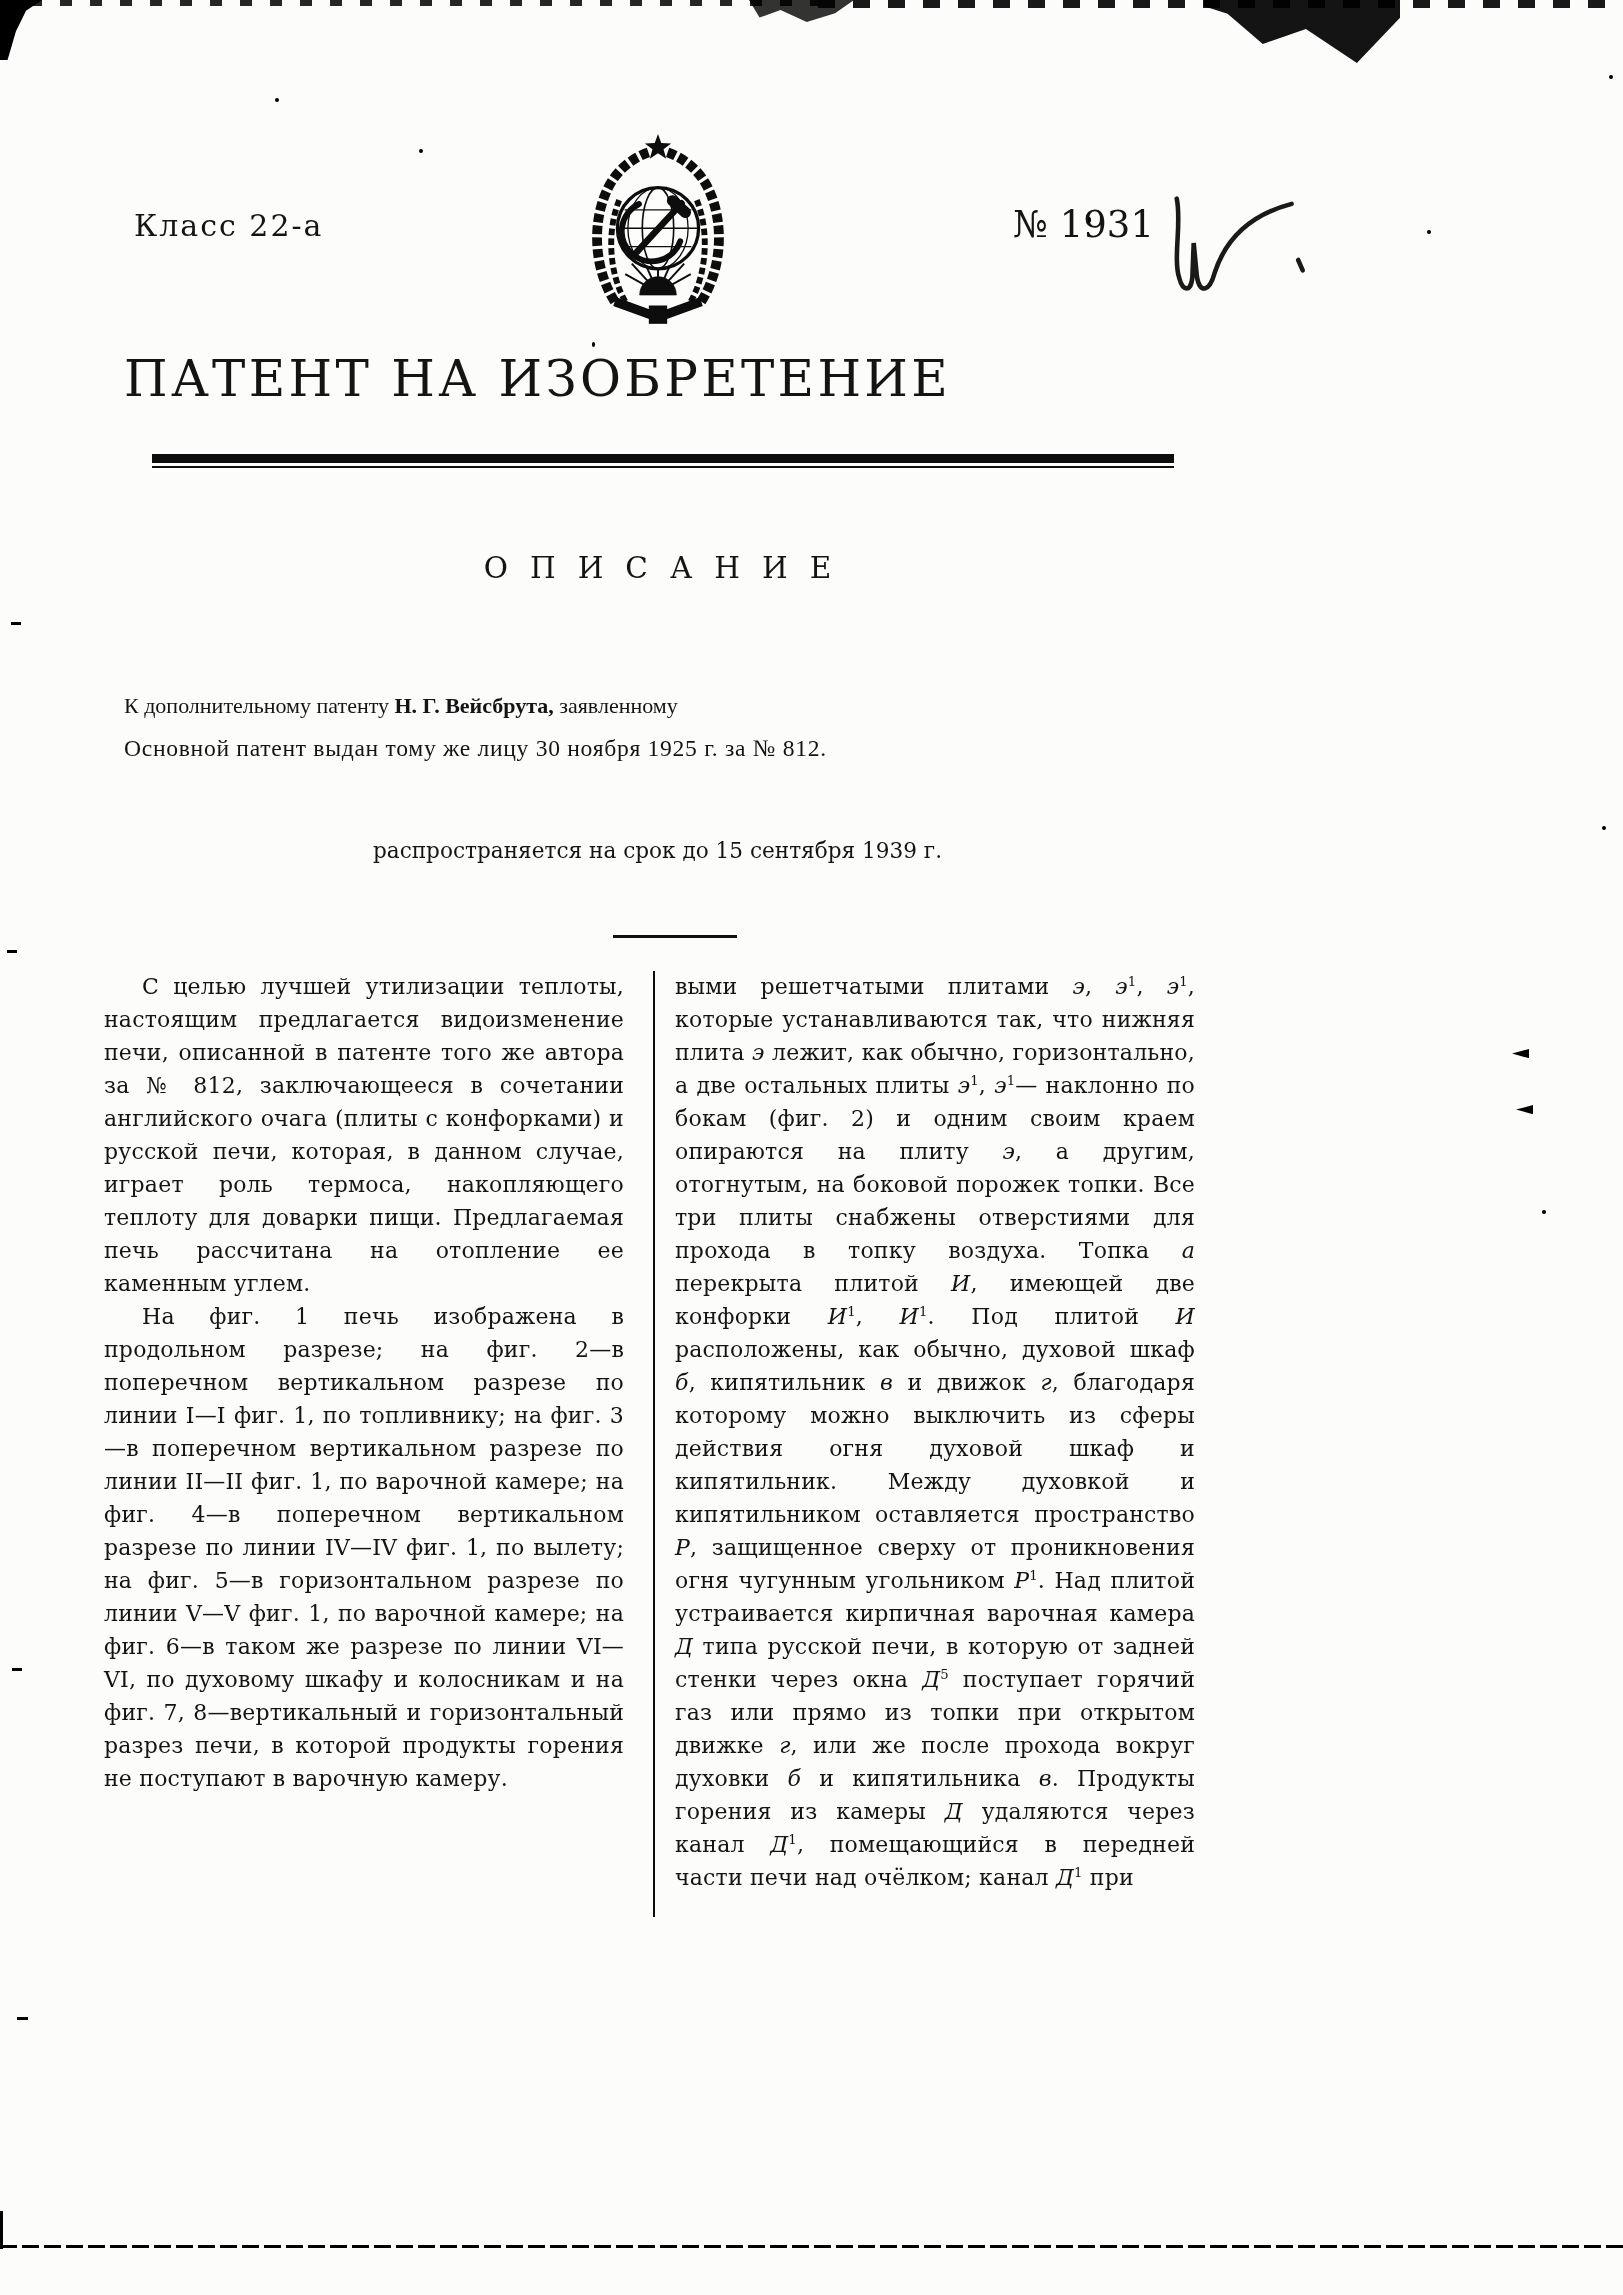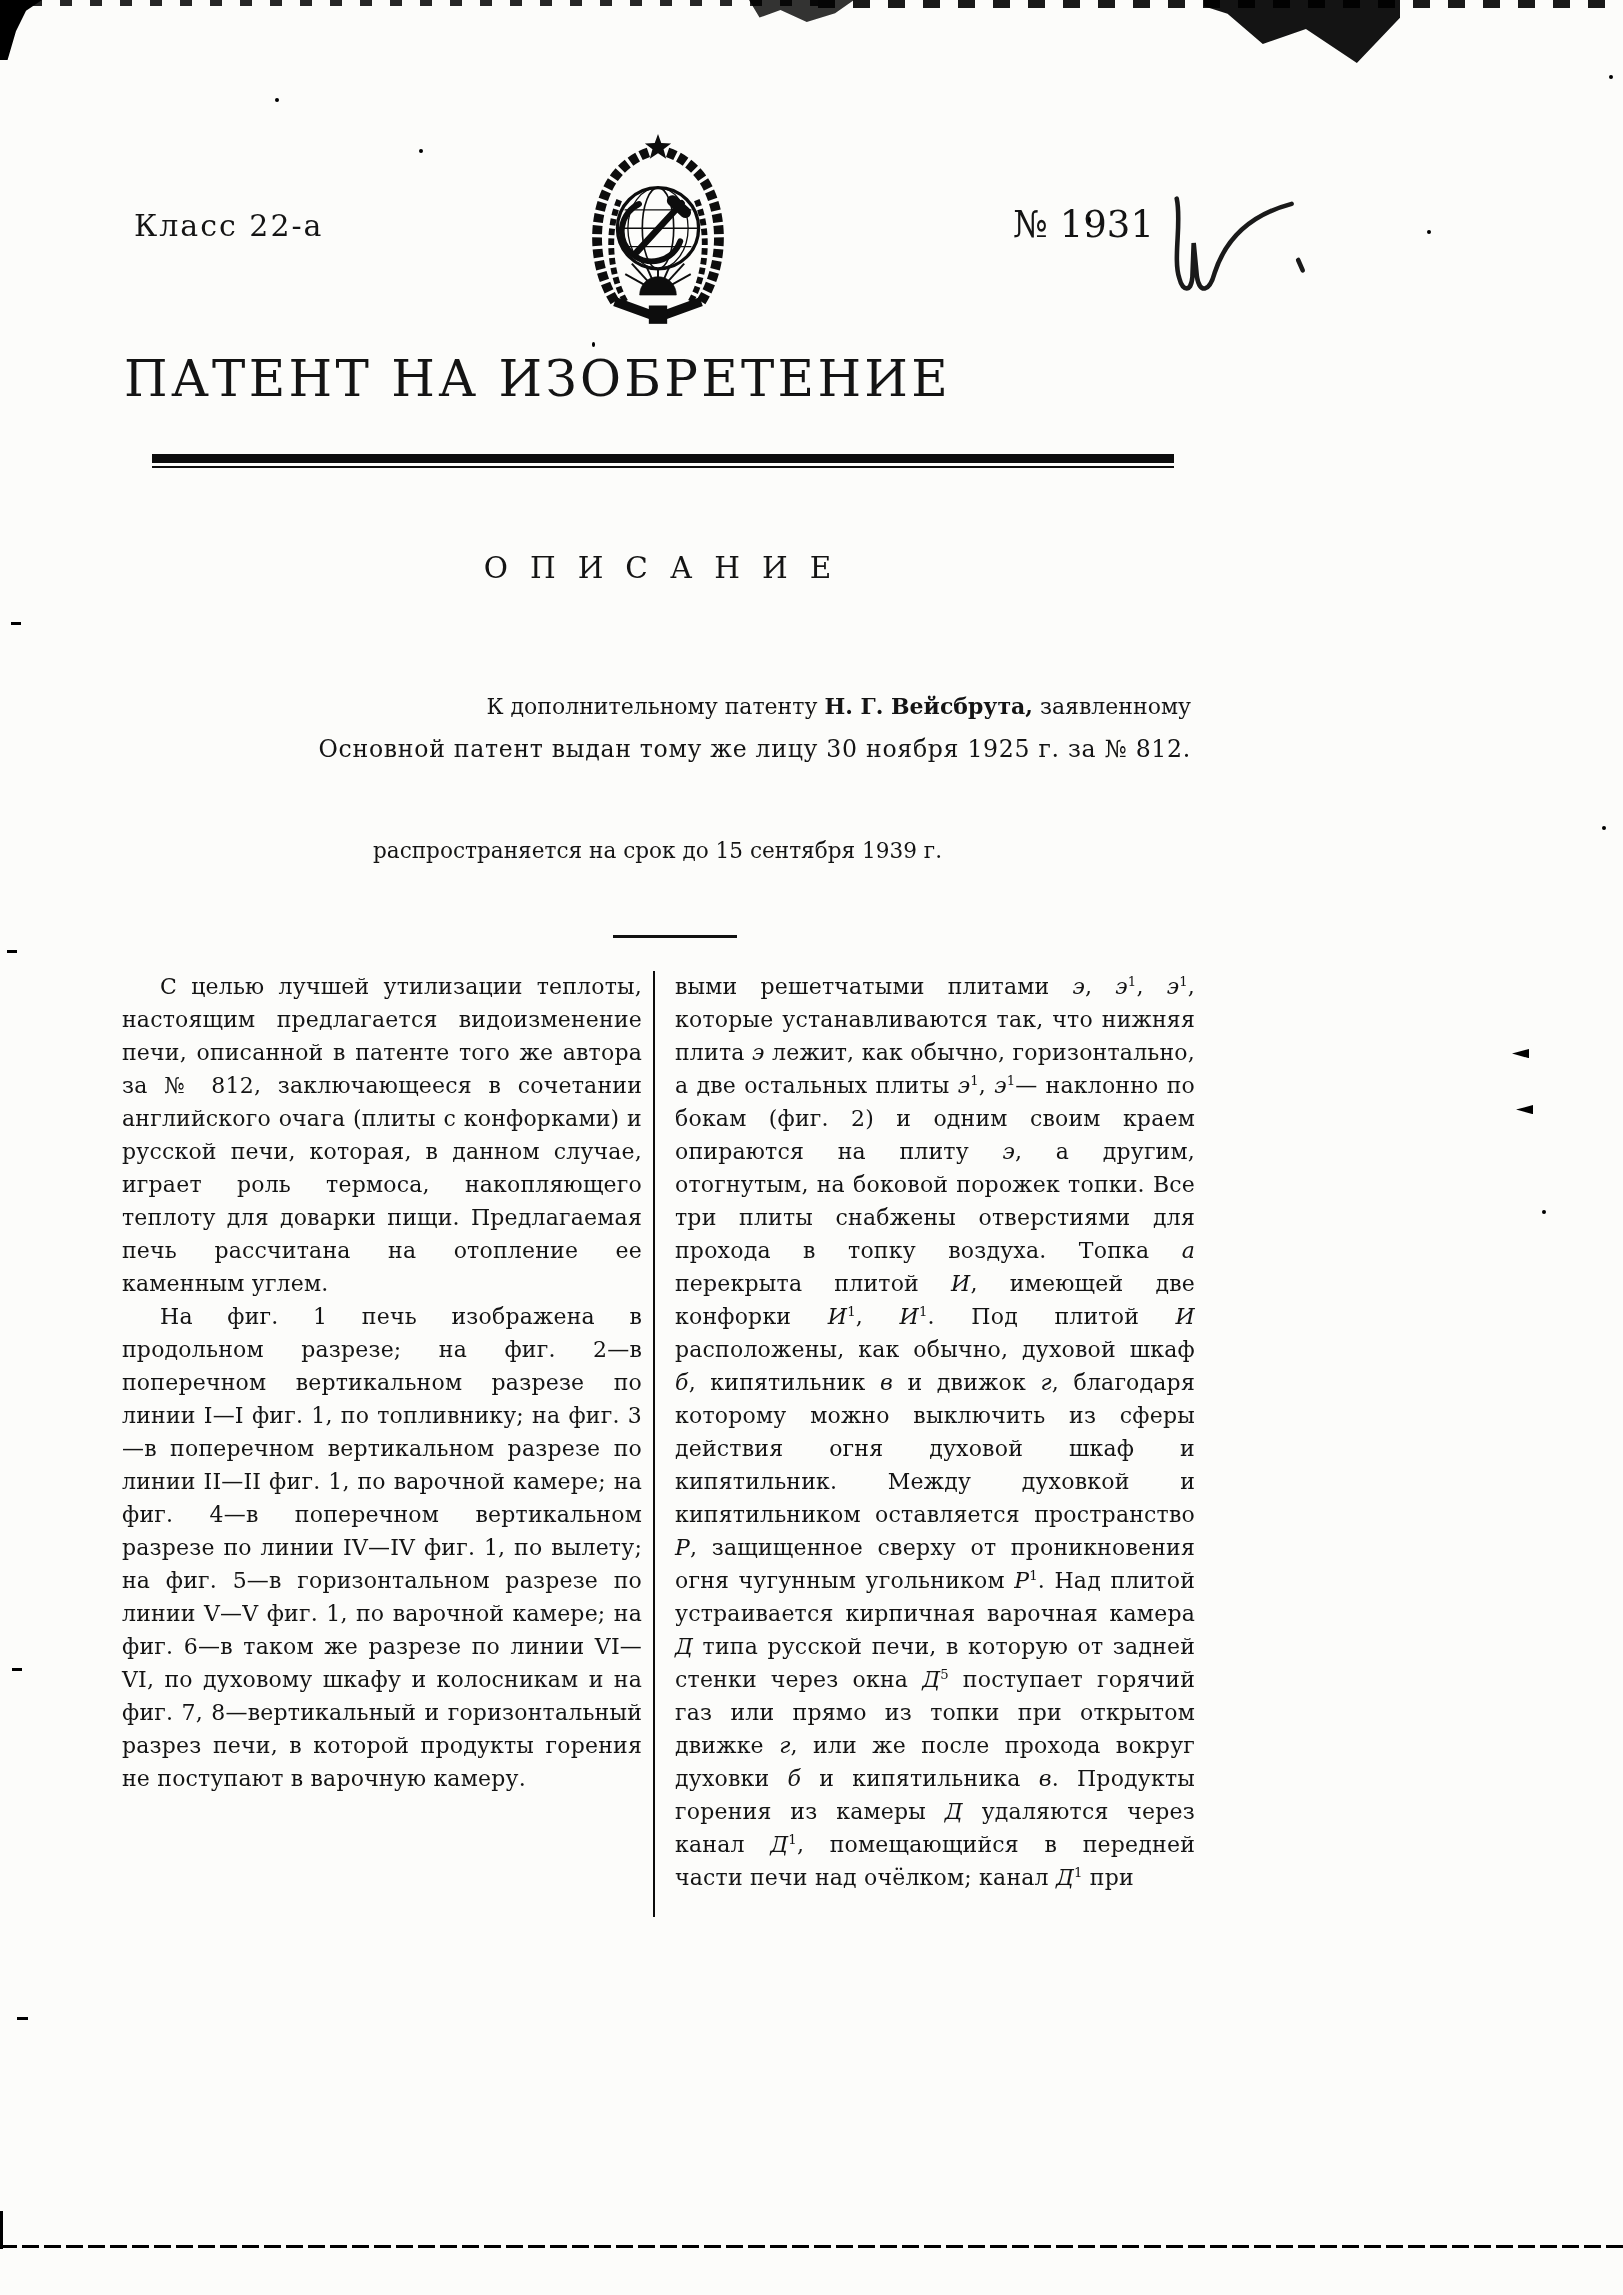"К дополнительному патенту Н. Г." .grant-block { font-family: none -> Liberation Serif, serif; text-align: right -> left }
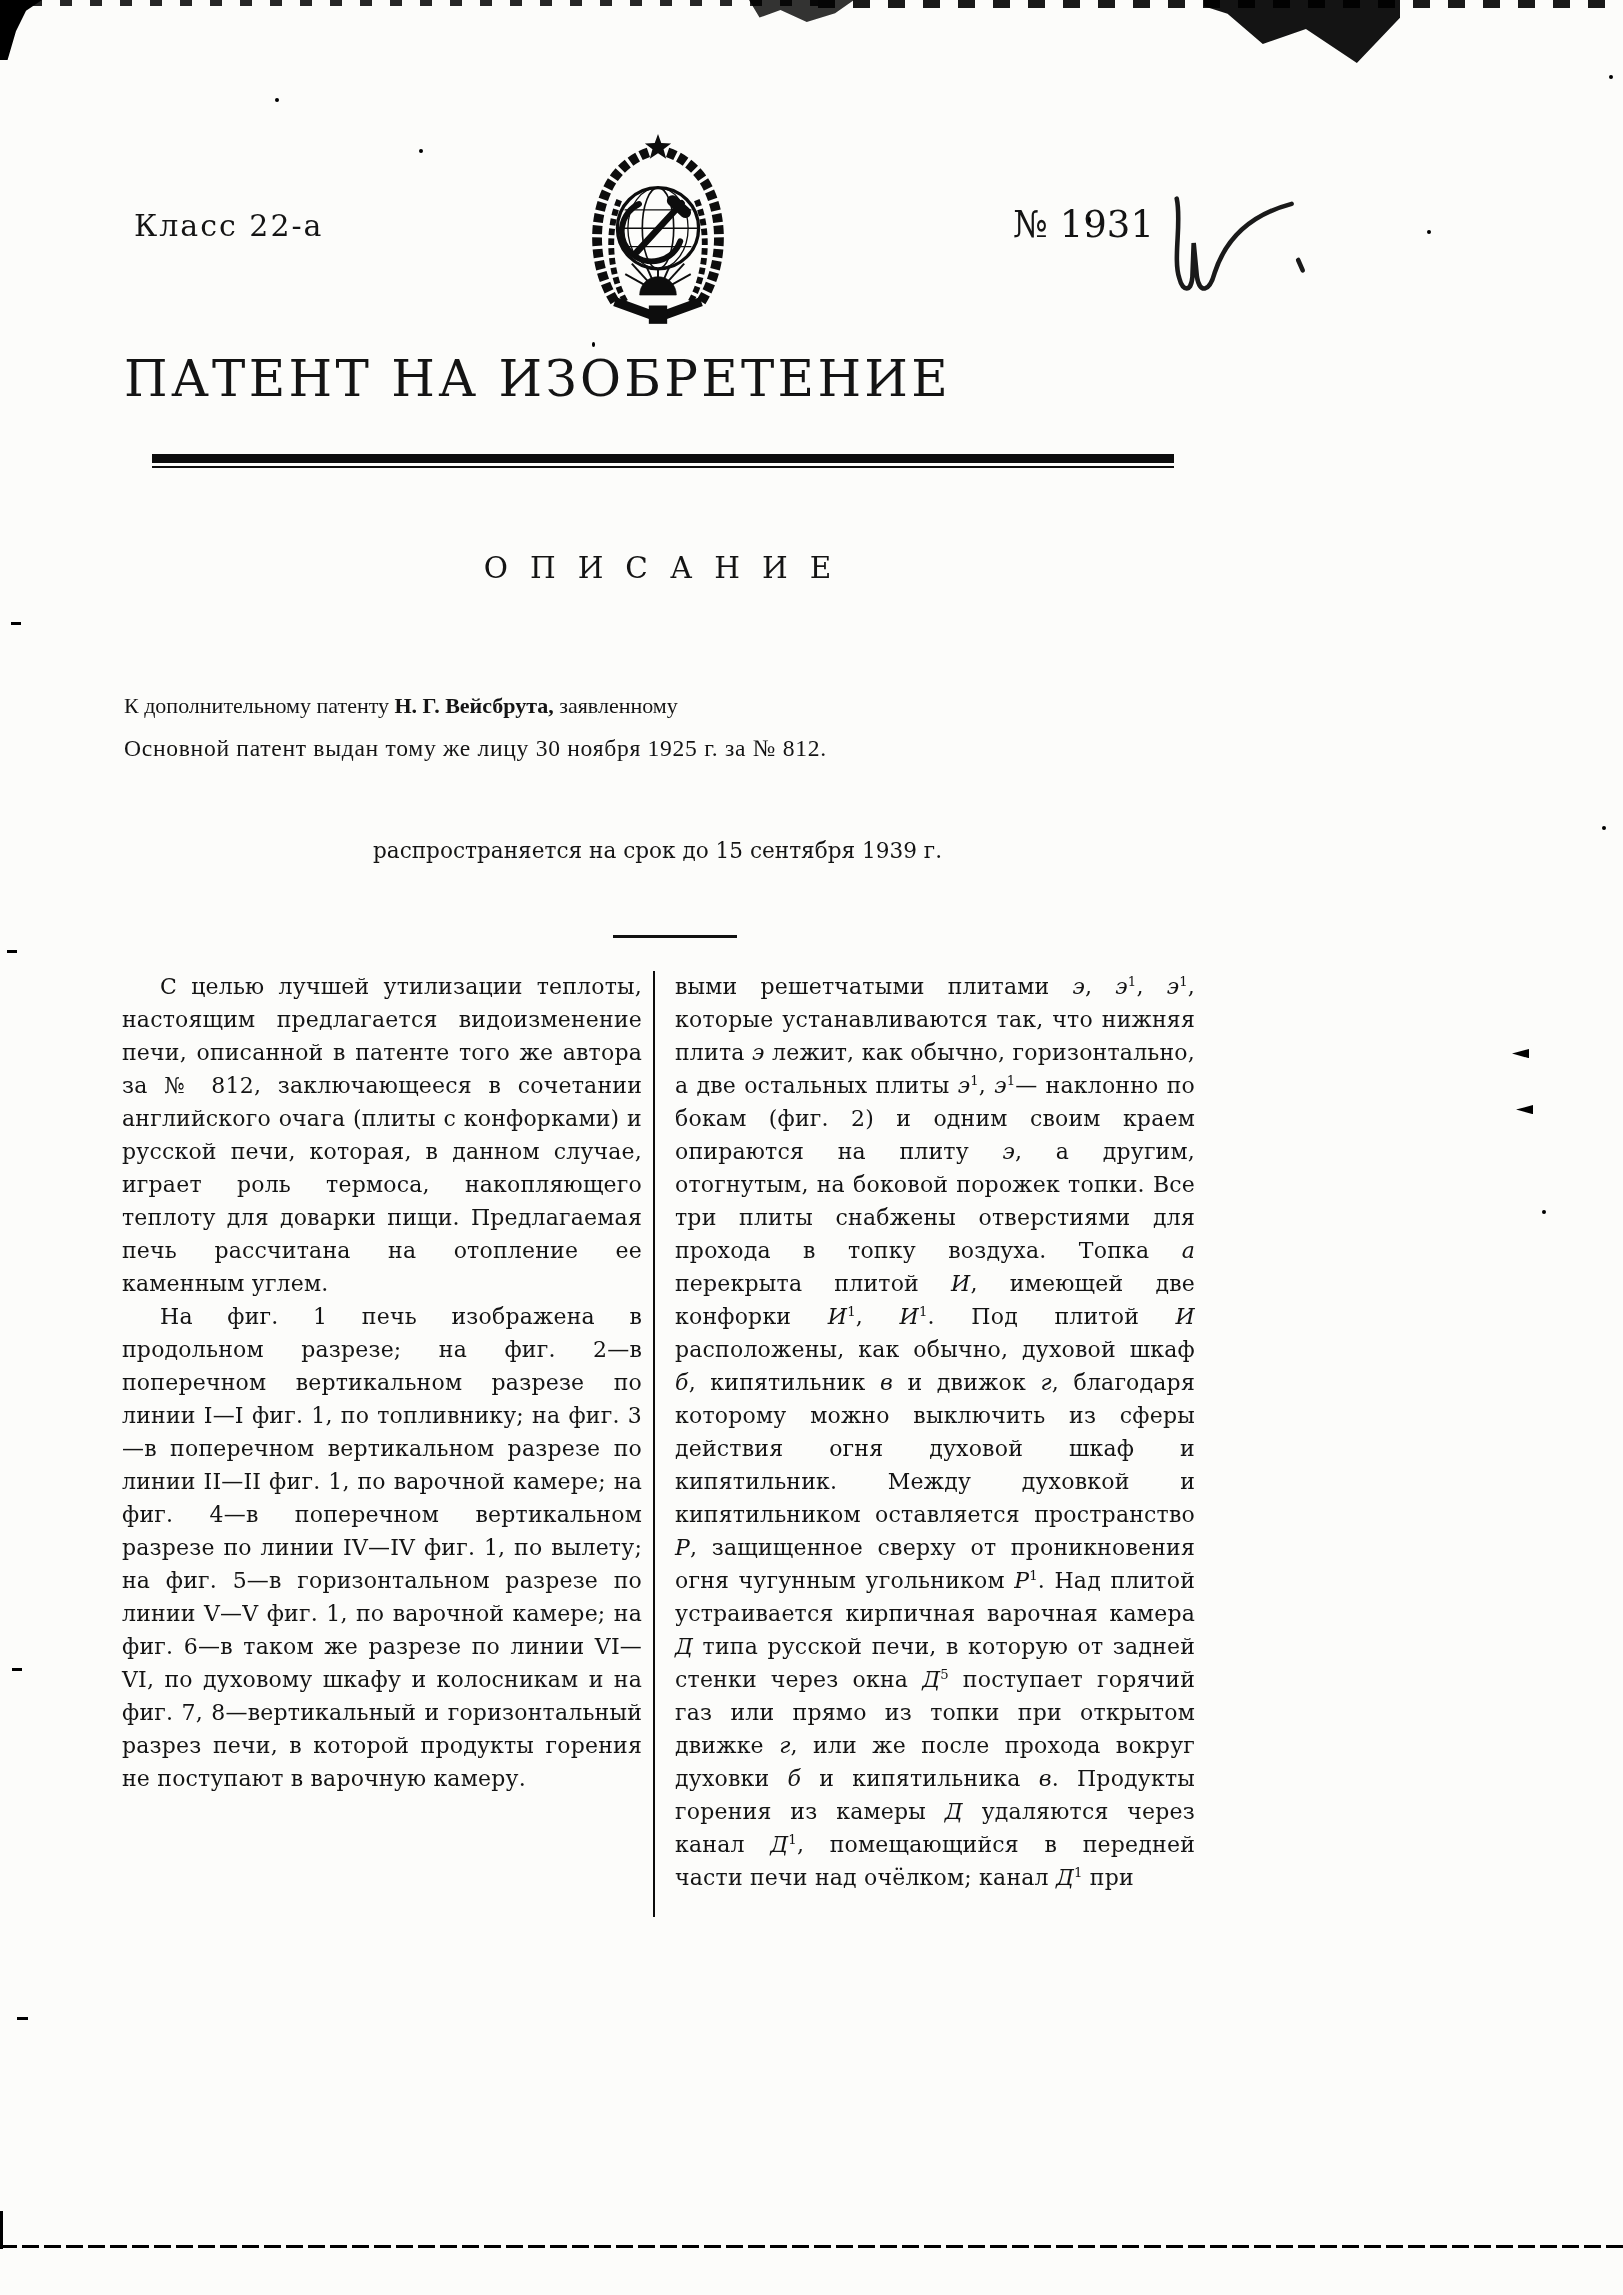"С целью лучшей утилизации теплоты," .col.left { left: 122px -> 104px }
